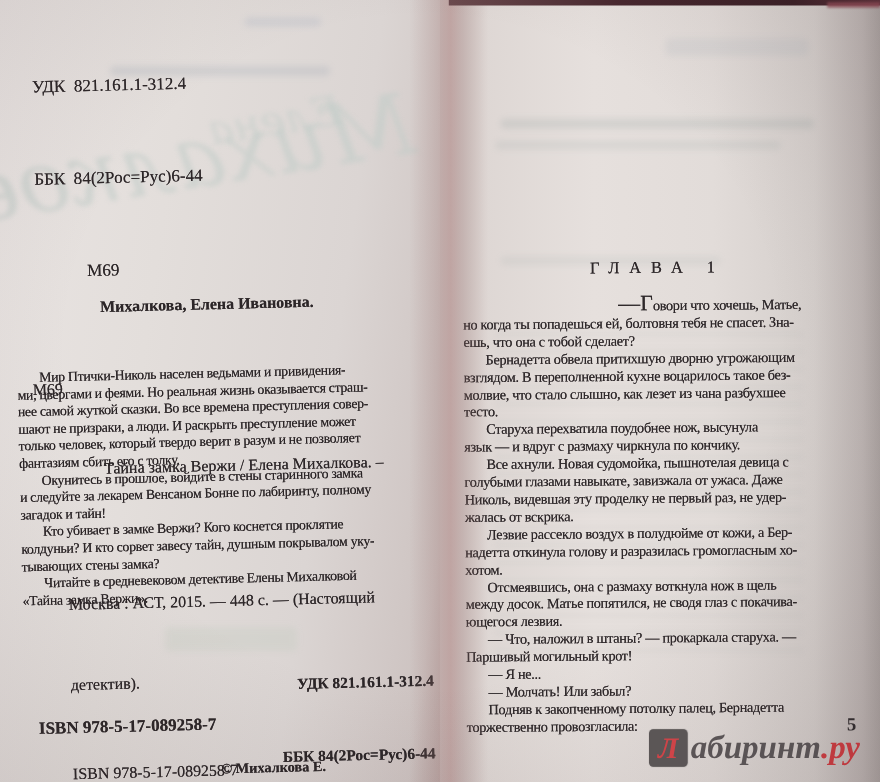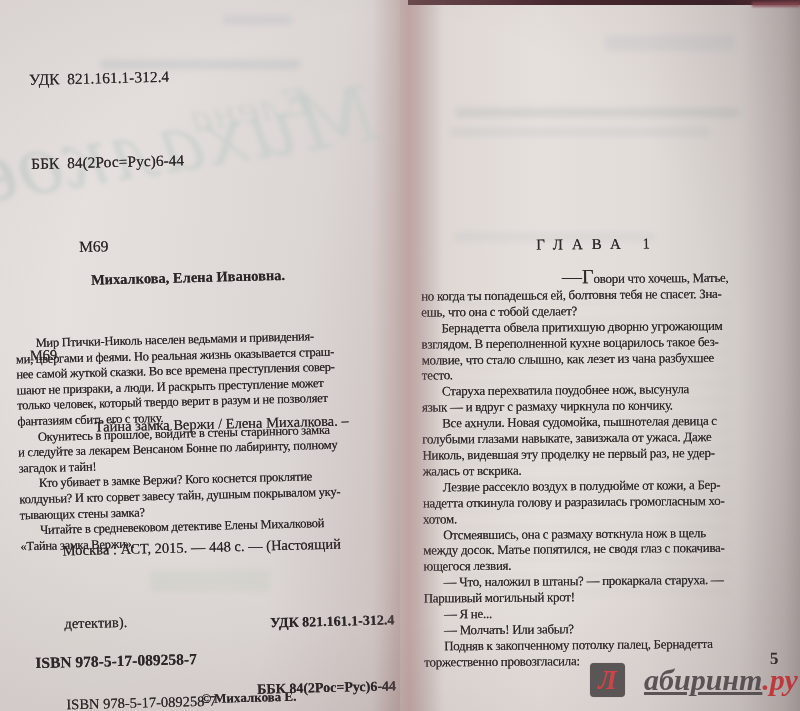"абиринт" .wm-name { margin-left: 19px -> 3px; text-decoration: underline -> none }
